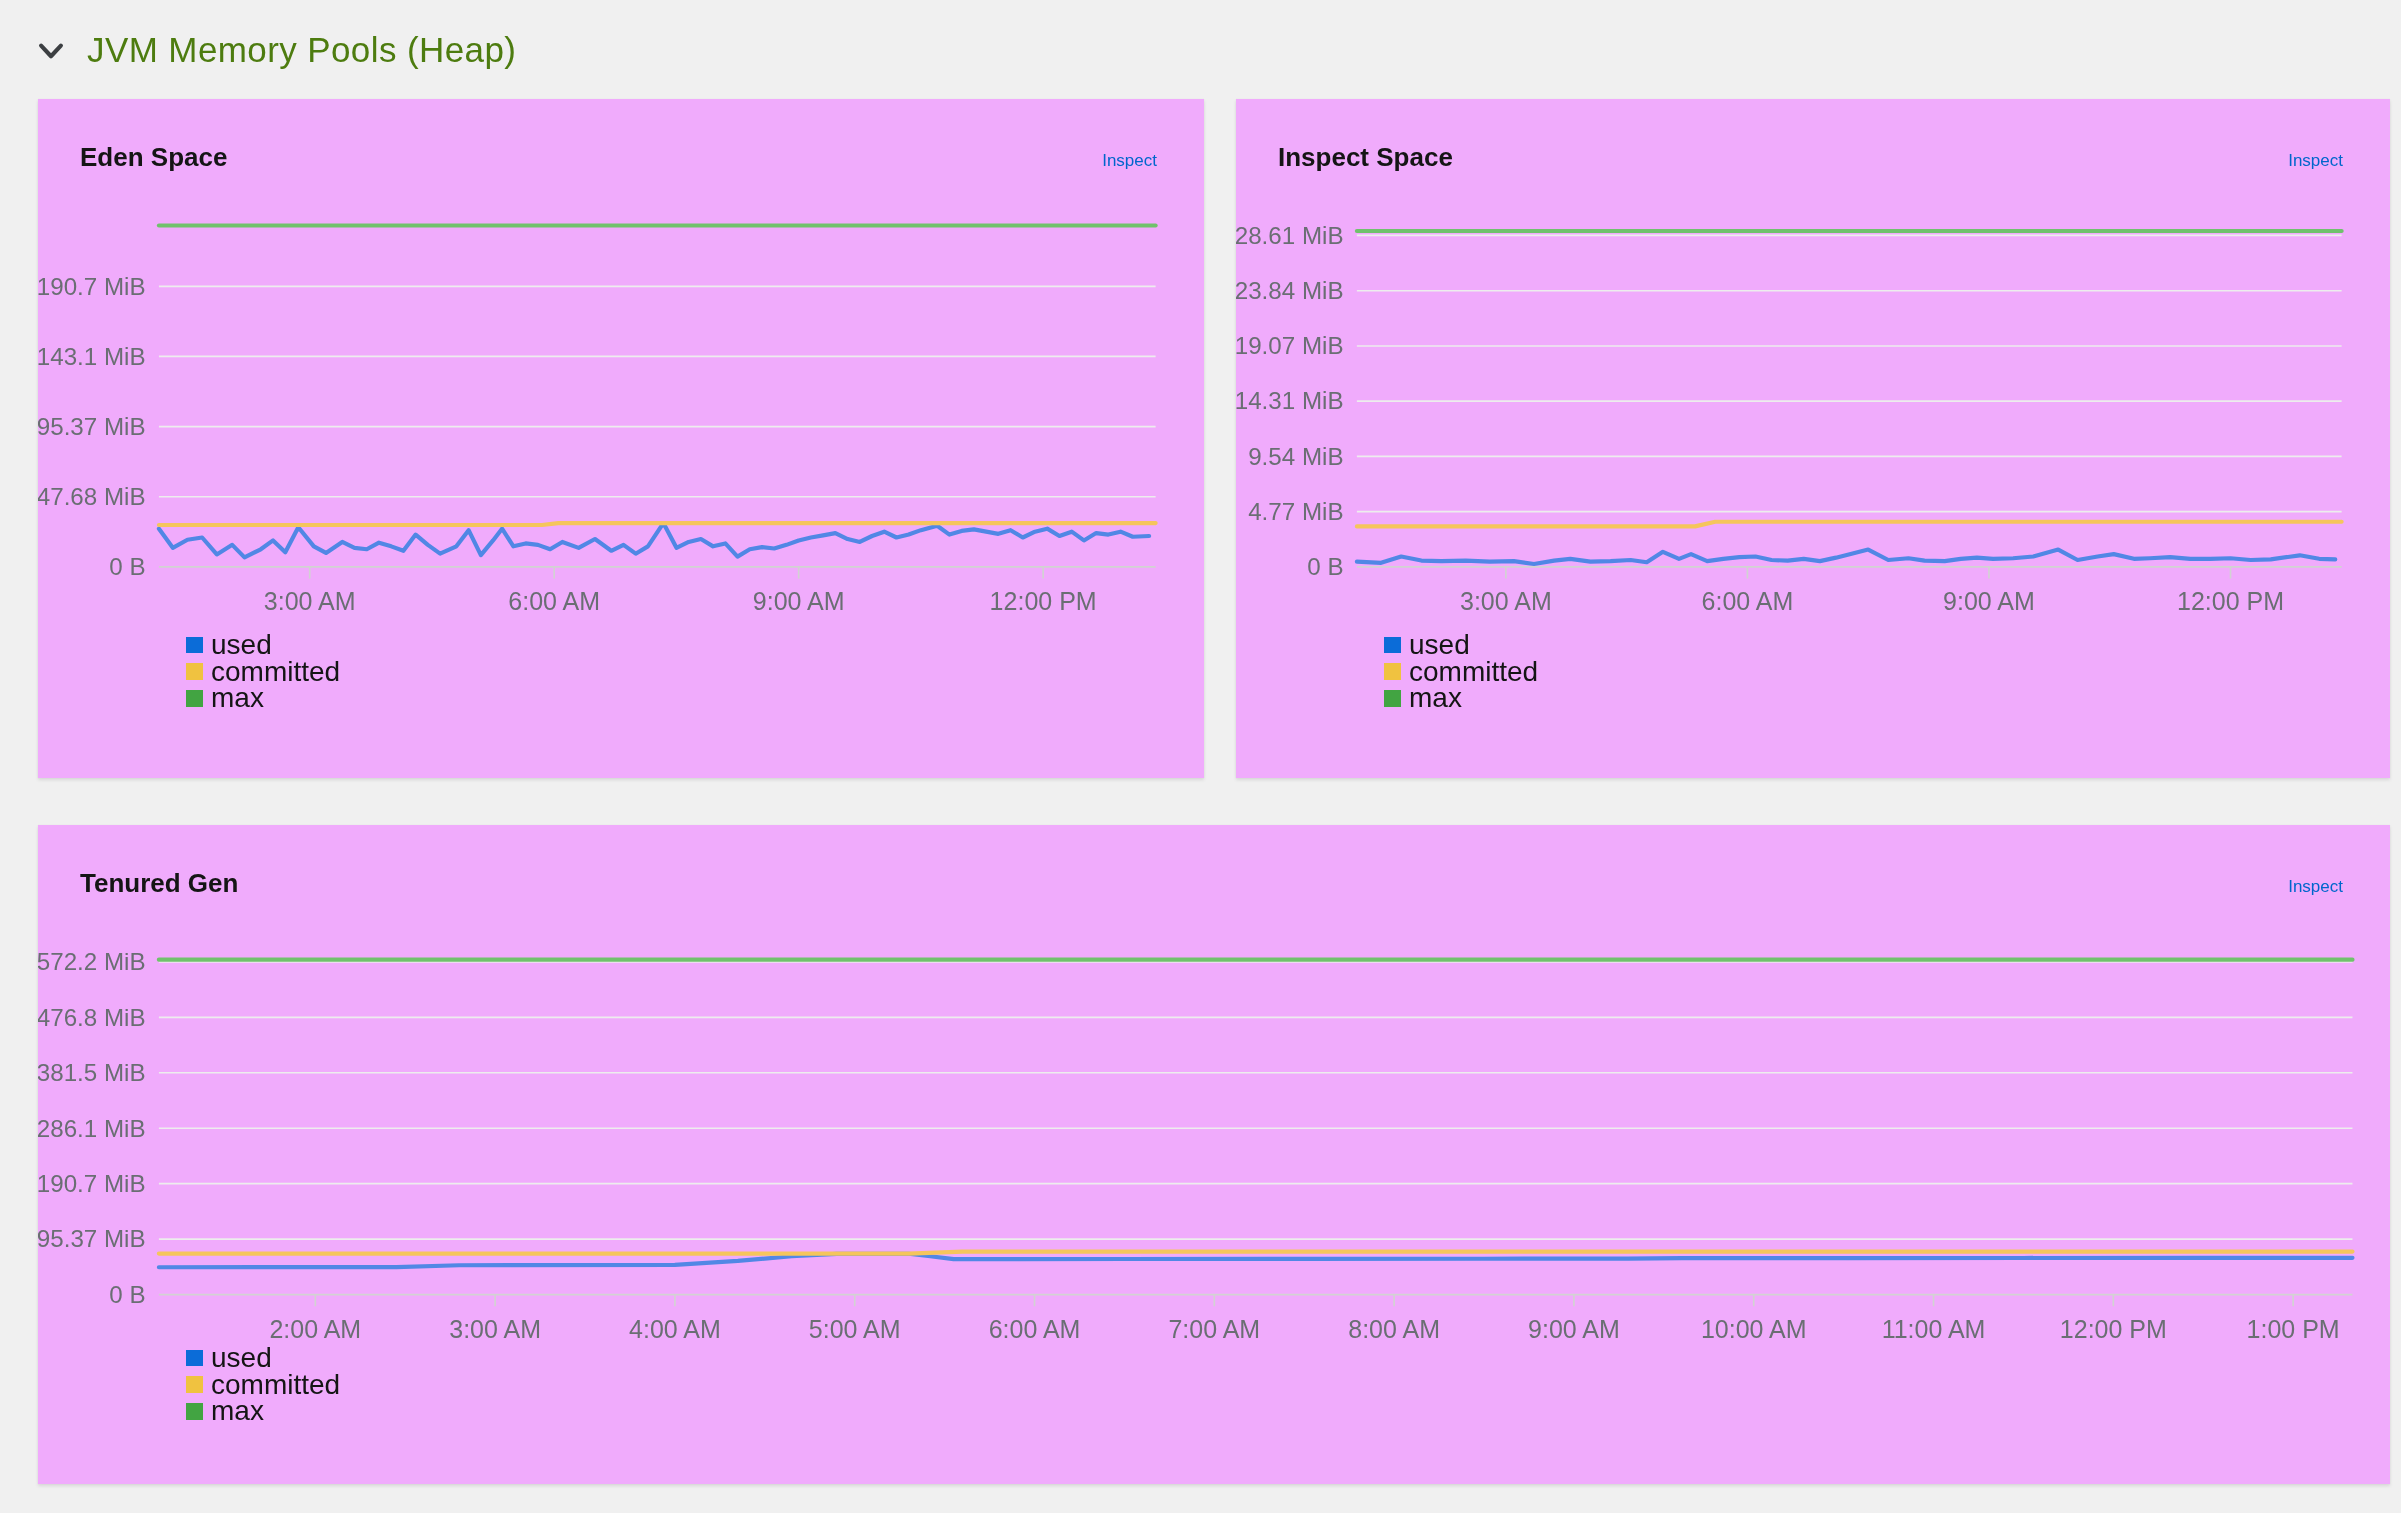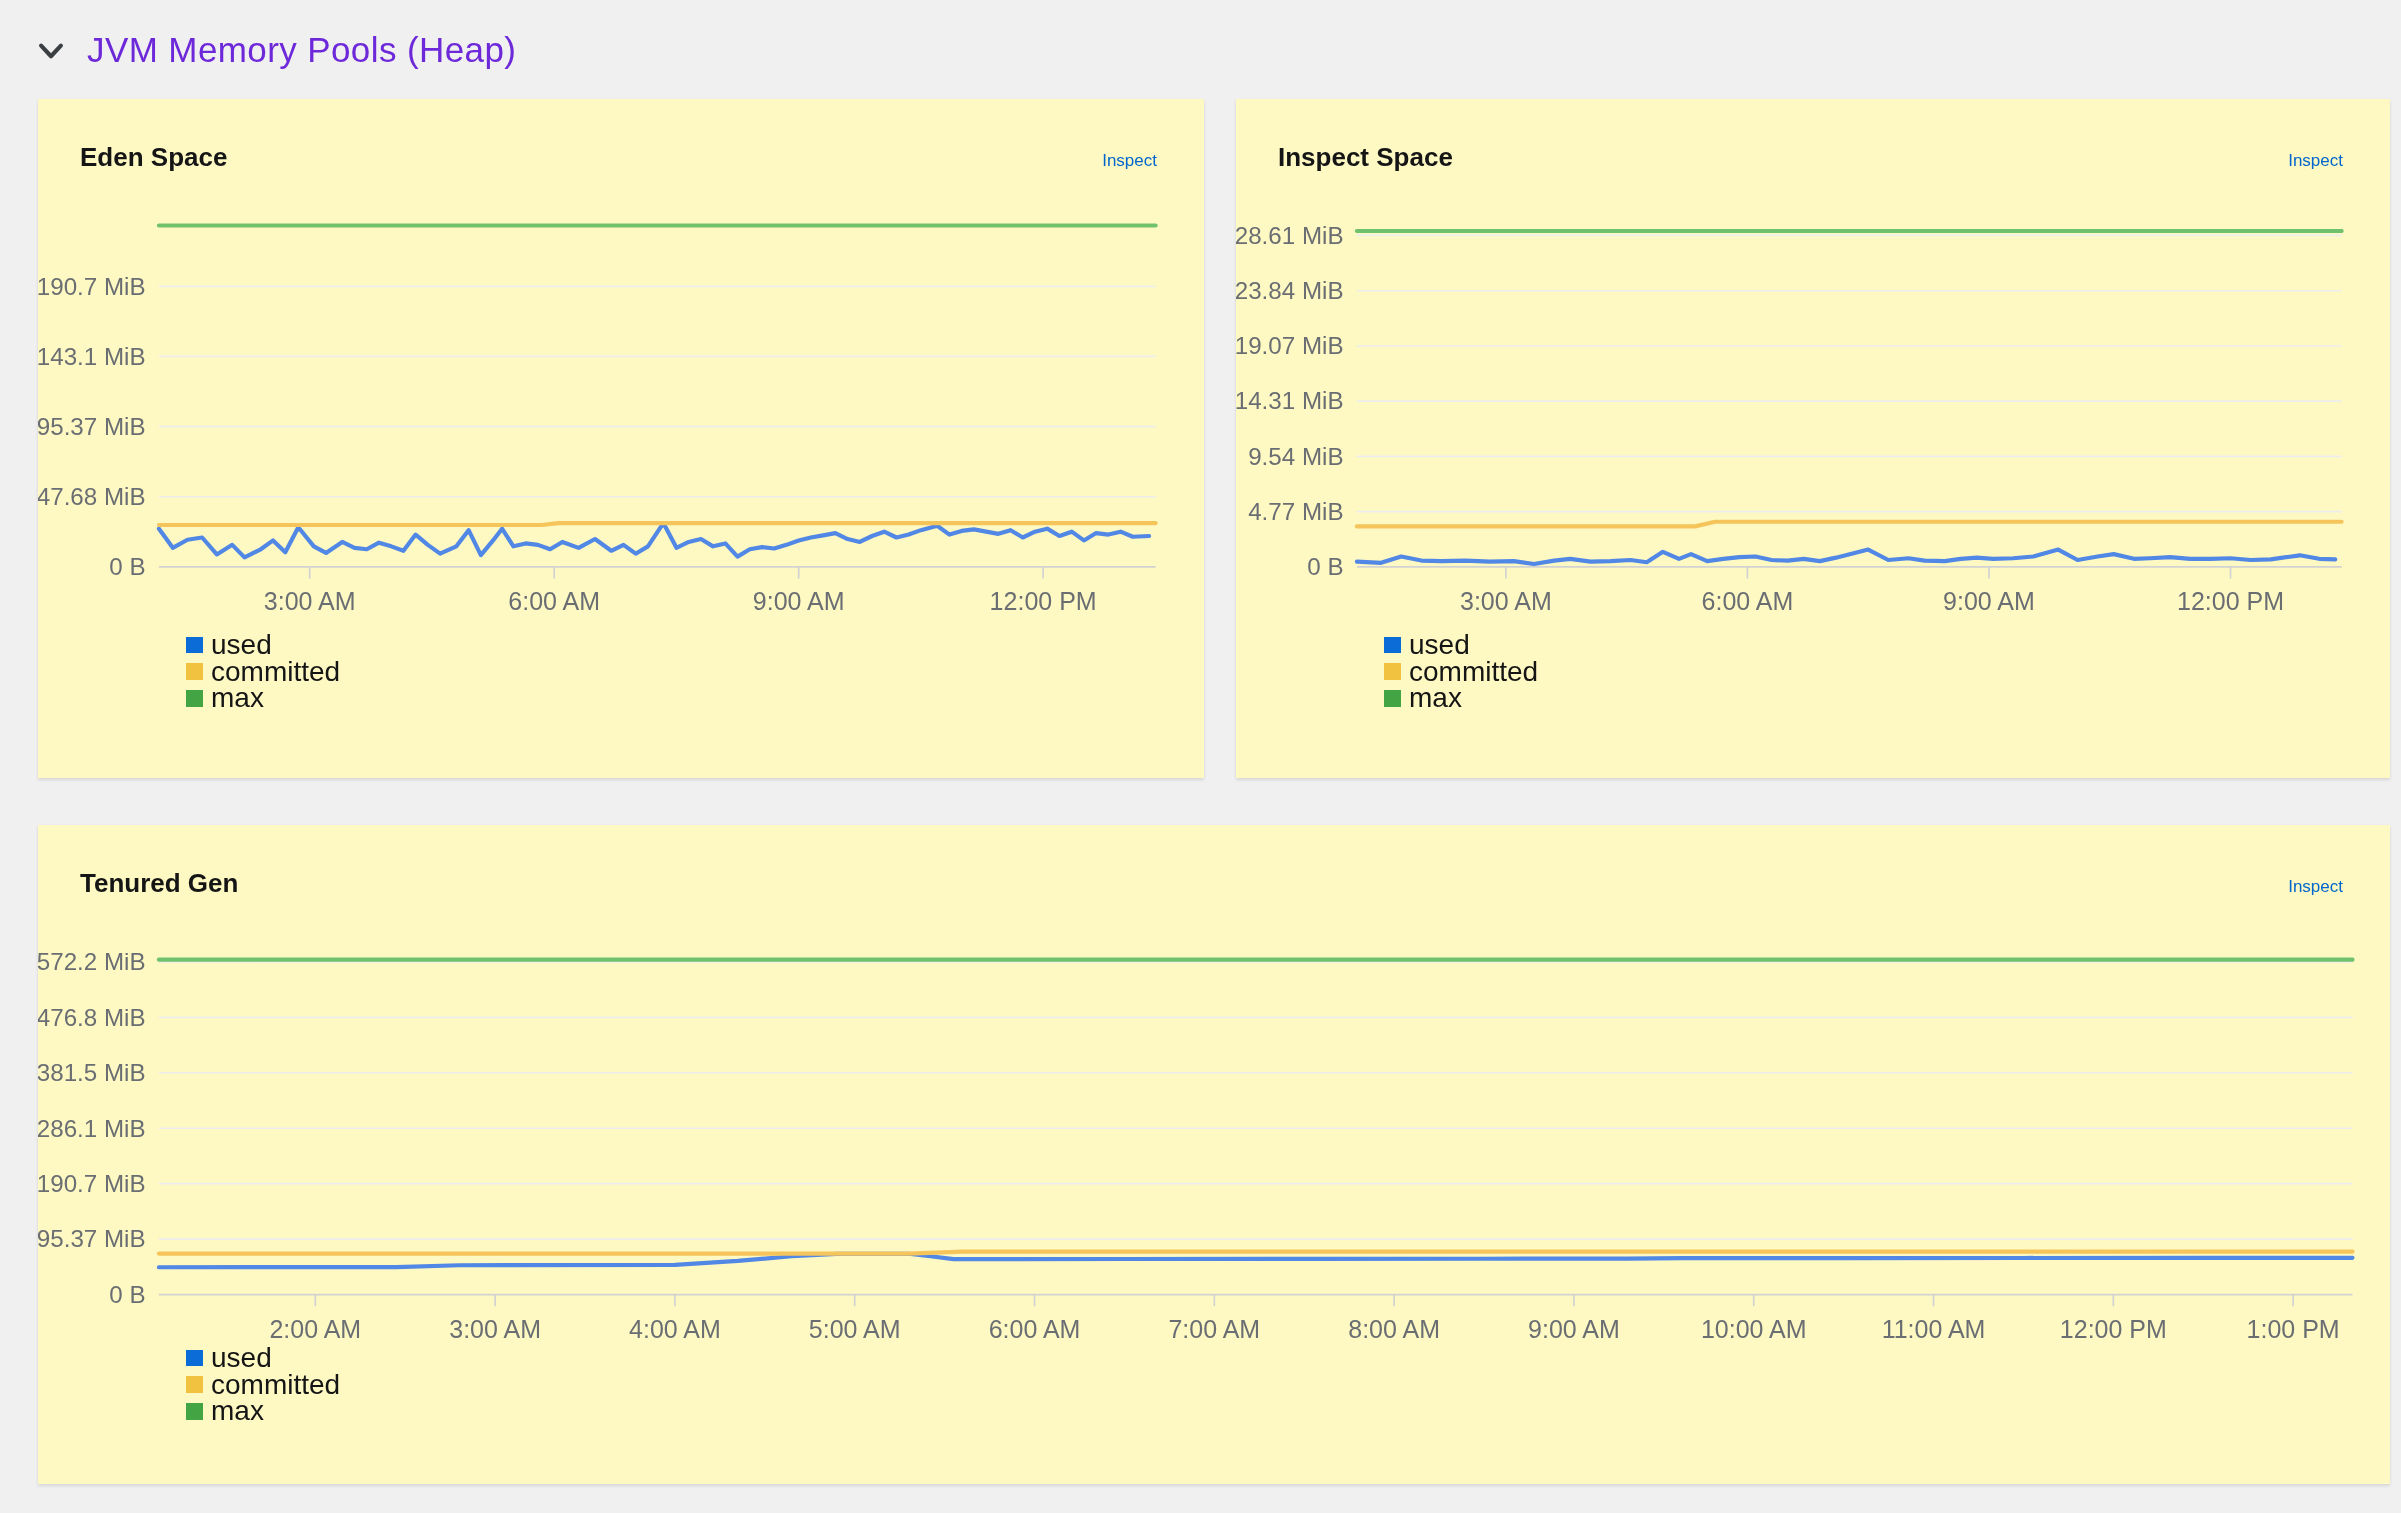"JVM Memory Pools (Heap)" .section-title { color: #6d28d9 -> #4d7c0f }
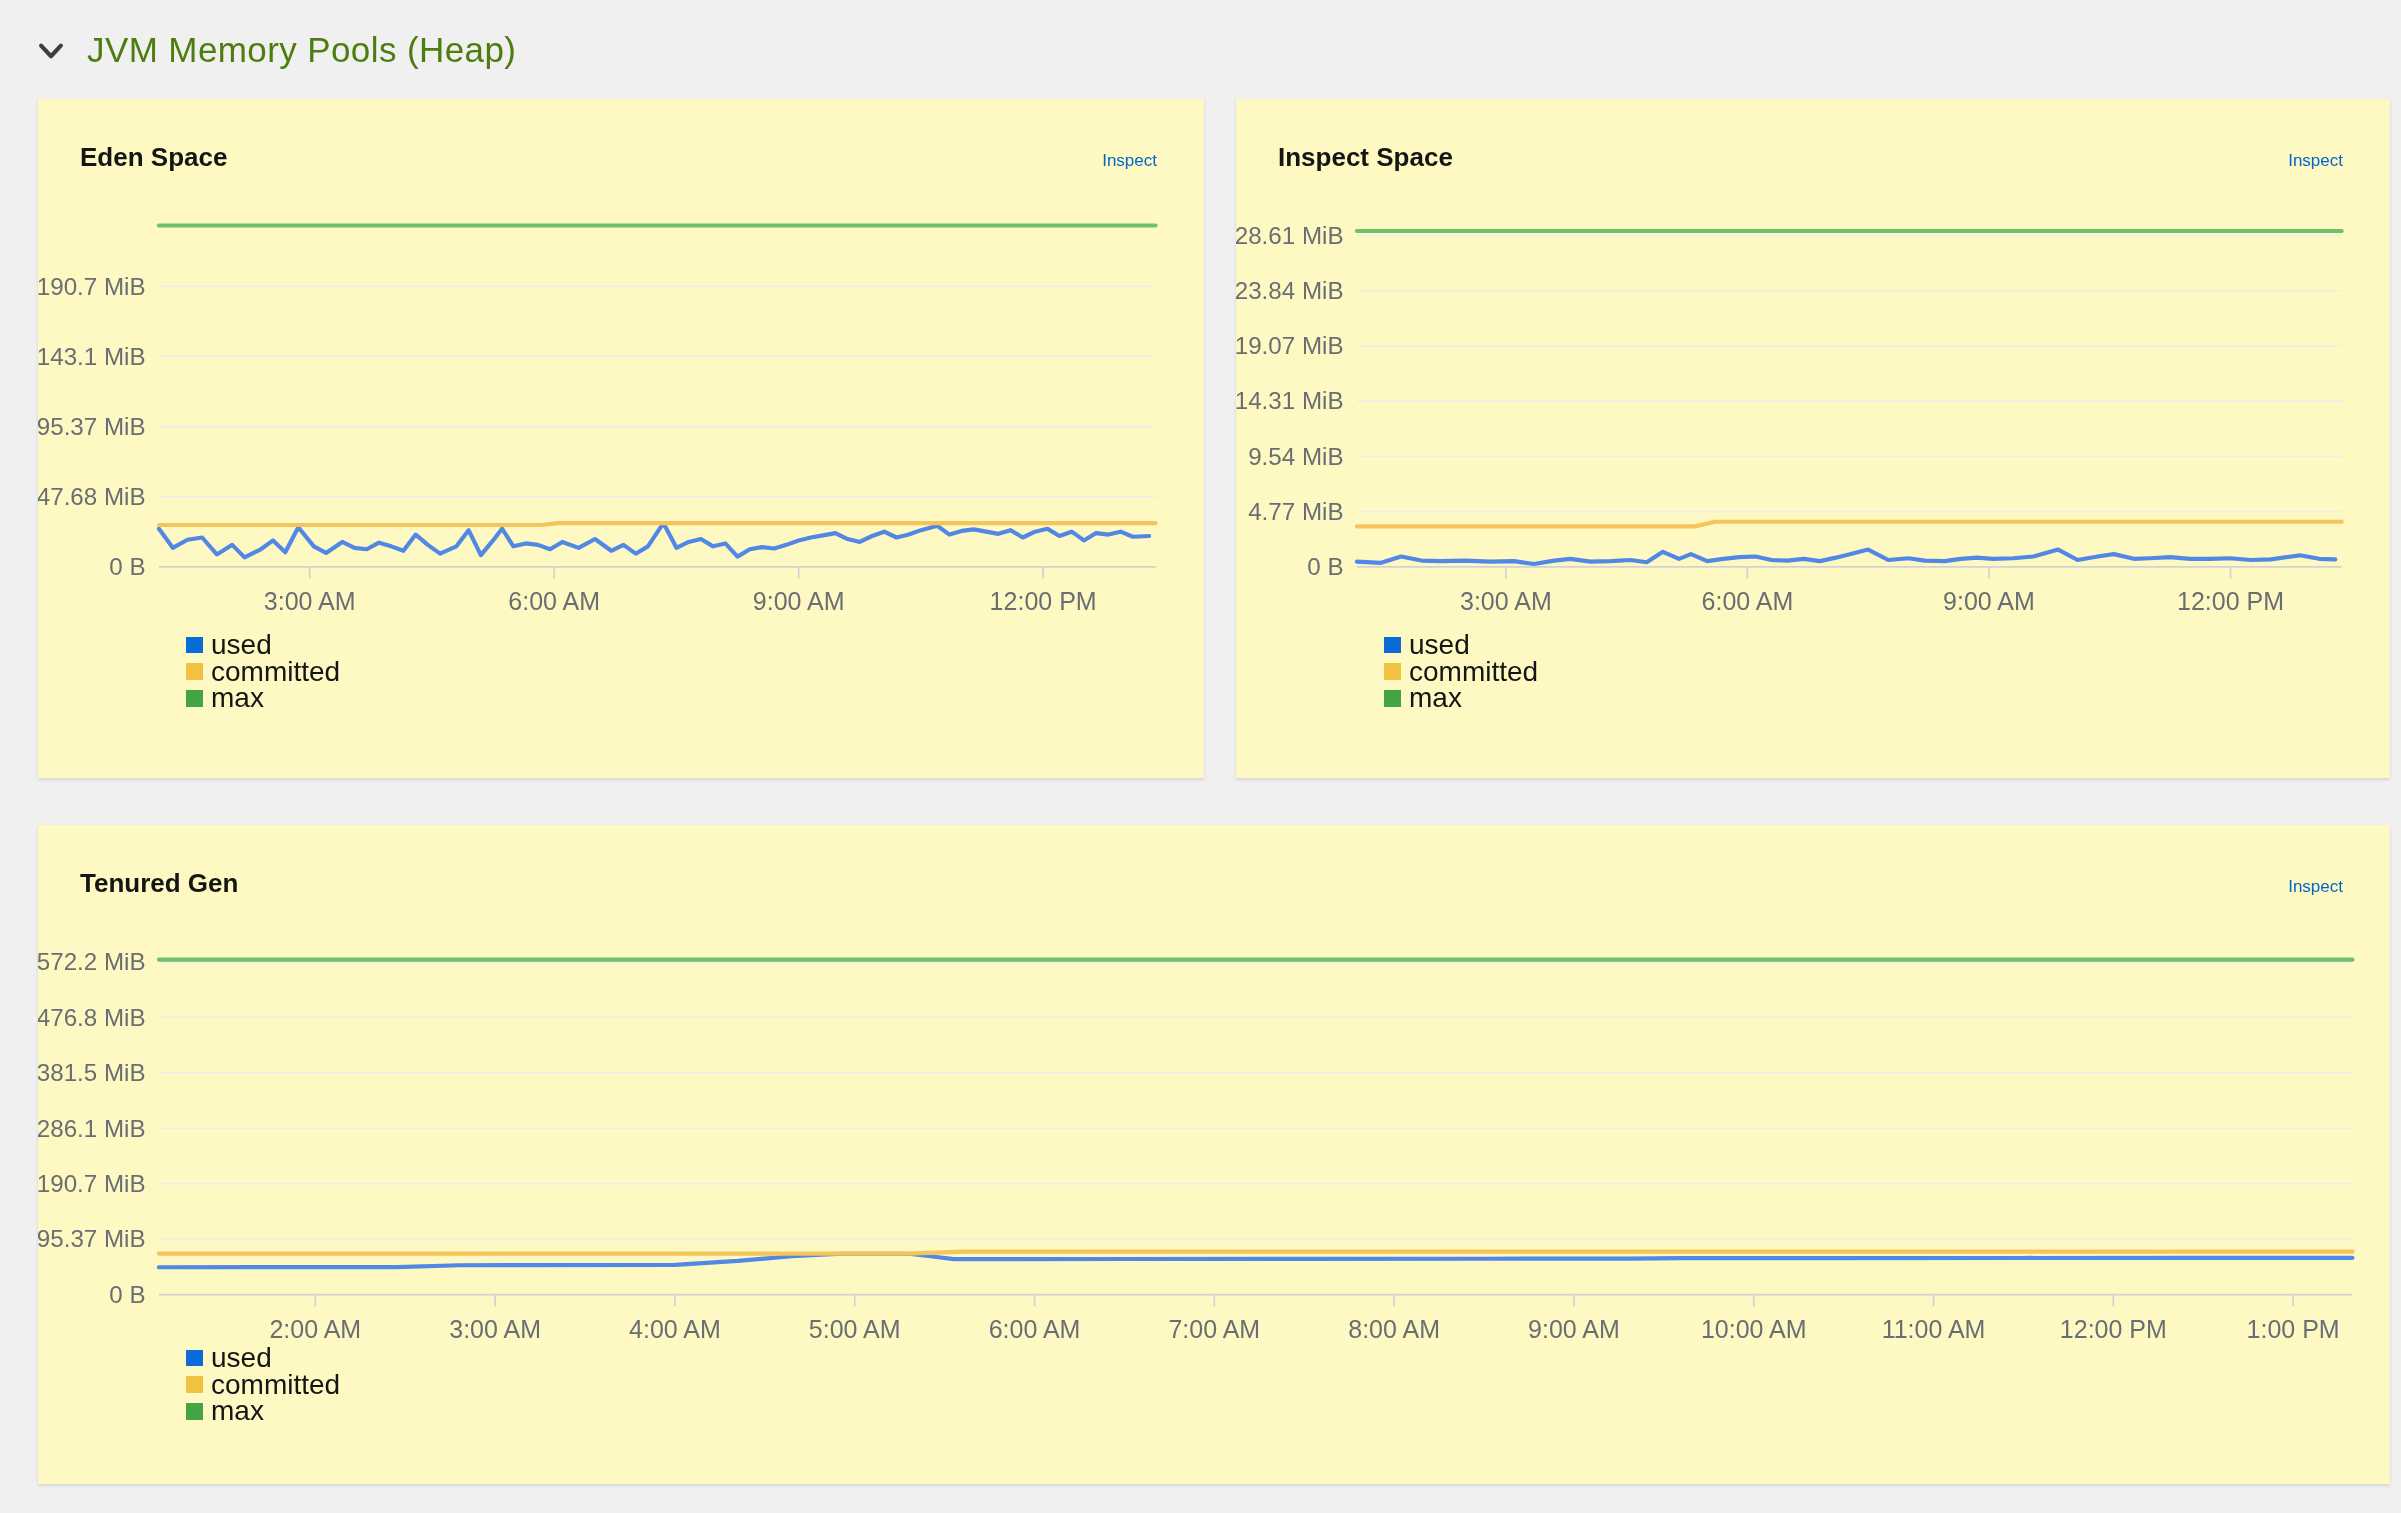"Eden Space" .panel { background: #fef9c3 -> #f0abfc }
